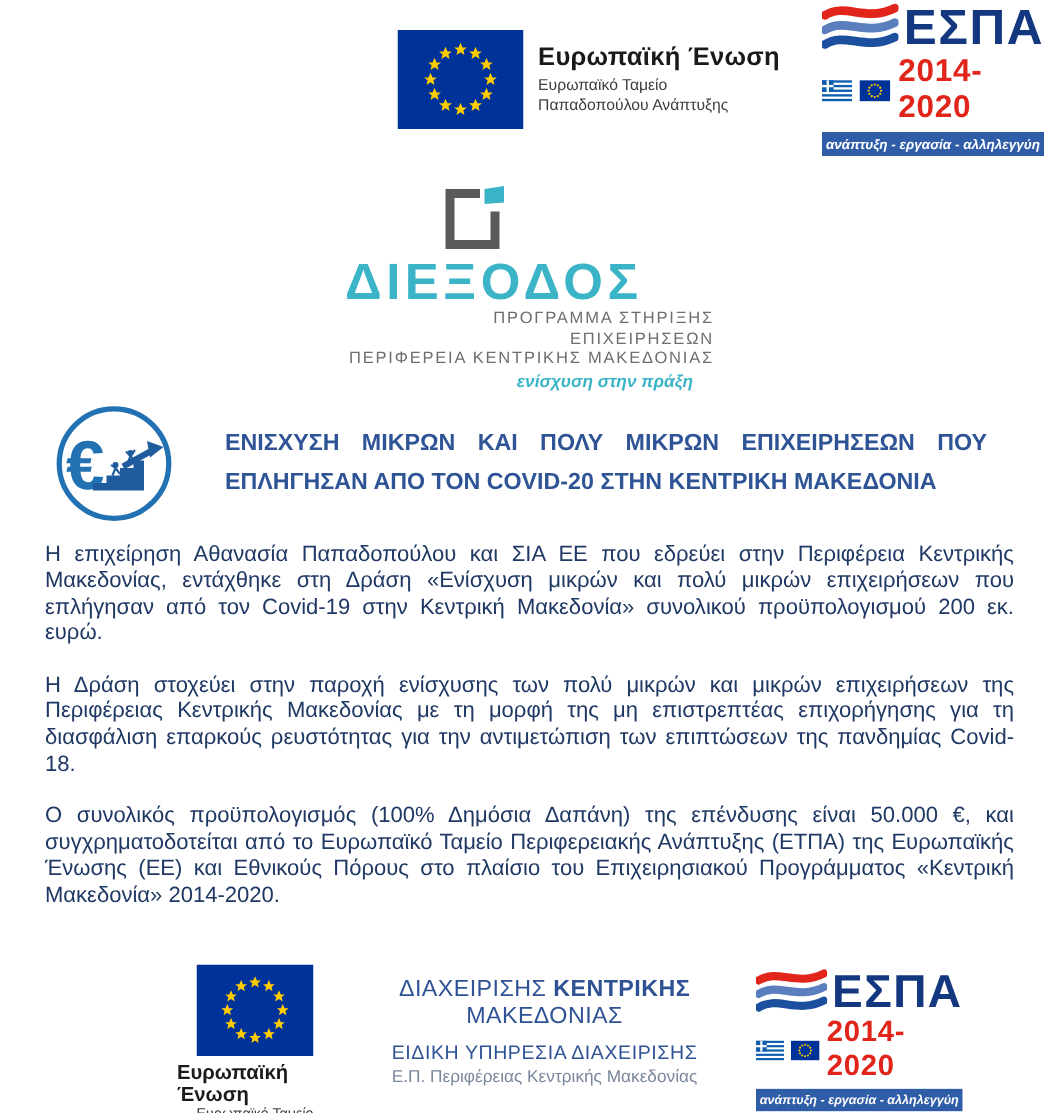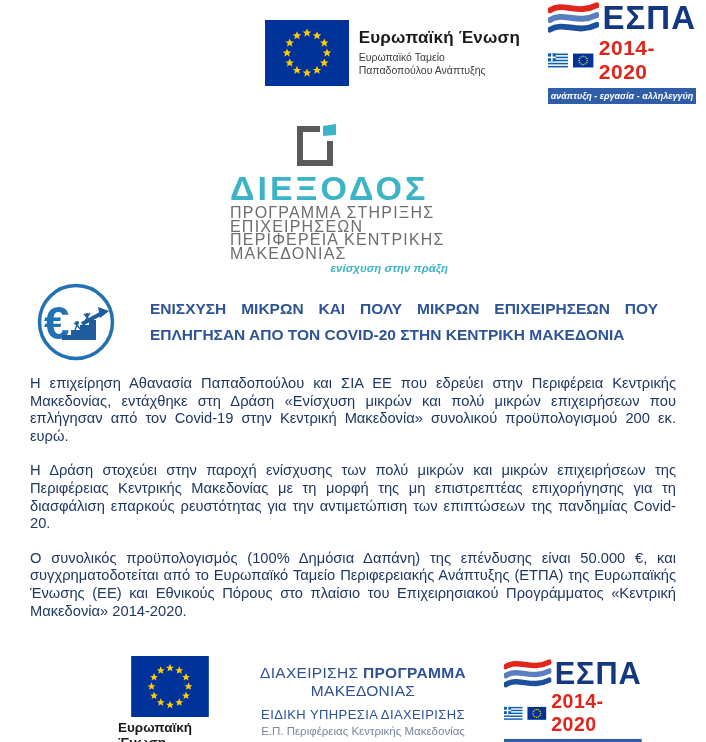"ΠΡΟΓΡΑΜΜΑ ΣΤΗΡΙΞΗΣ ΕΠΙΧΕΙΡΗΣΕΩΝ" .diexodos-sub { font-size: 16px -> 11px; text-align: left -> right }
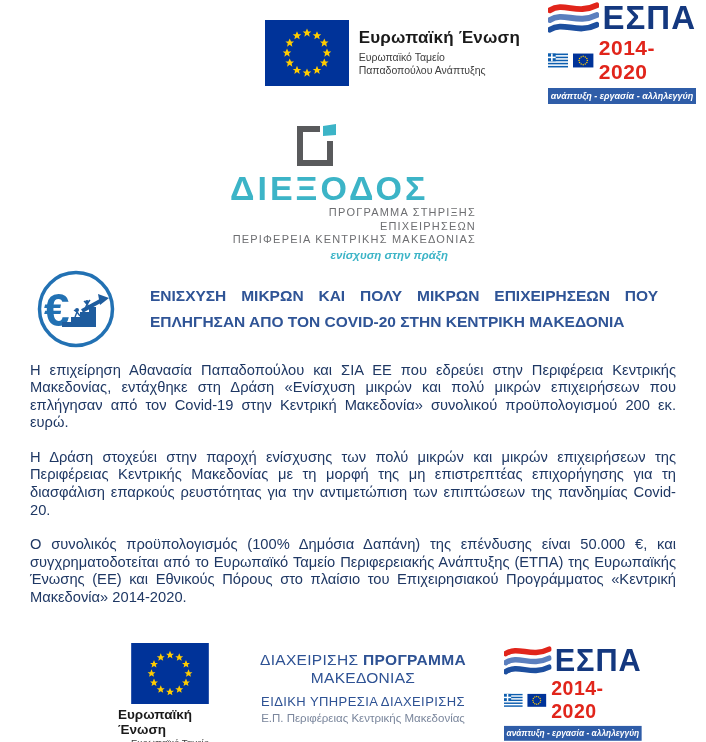"ενίσχυση στην πράξη" .diexodos-tagline { margin-right: 28px -> 14px }
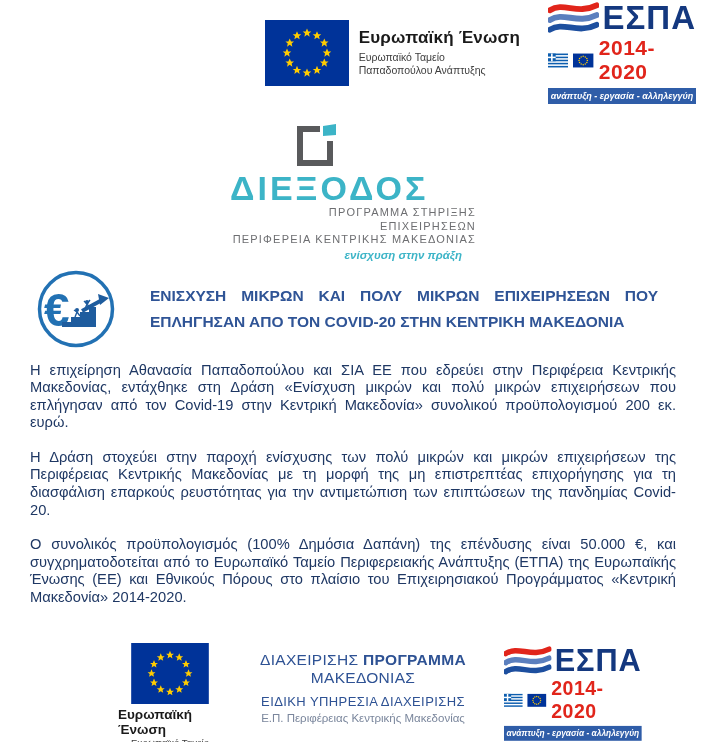"Η Δράση στοχεύει στην παροχή" p { text: Covid-20 -> Covid-18 }
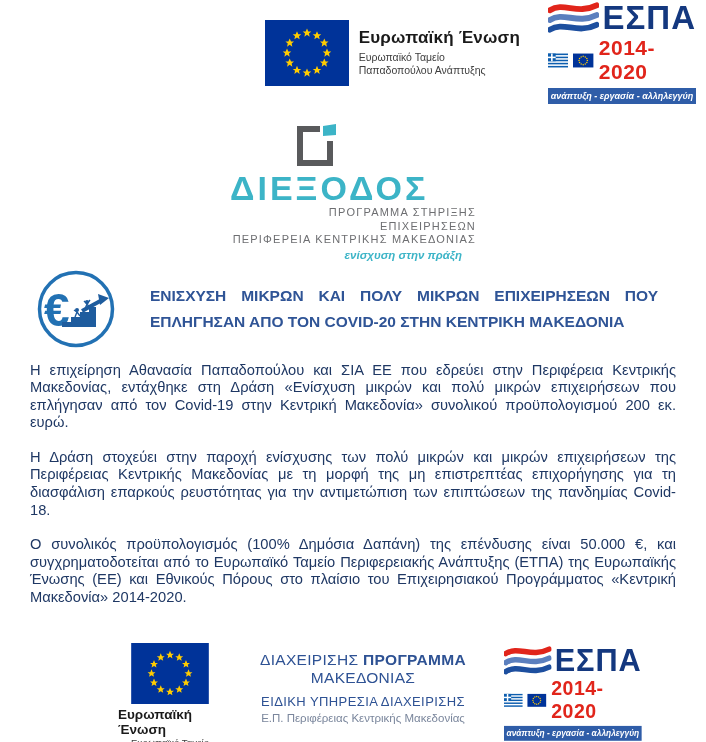"ΠΡΟΓΡΑΜΜΑ" b { text: ΠΡΟΓΡΑΜΜΑ -> ΚΕΝΤΡΙΚΗΣ }
